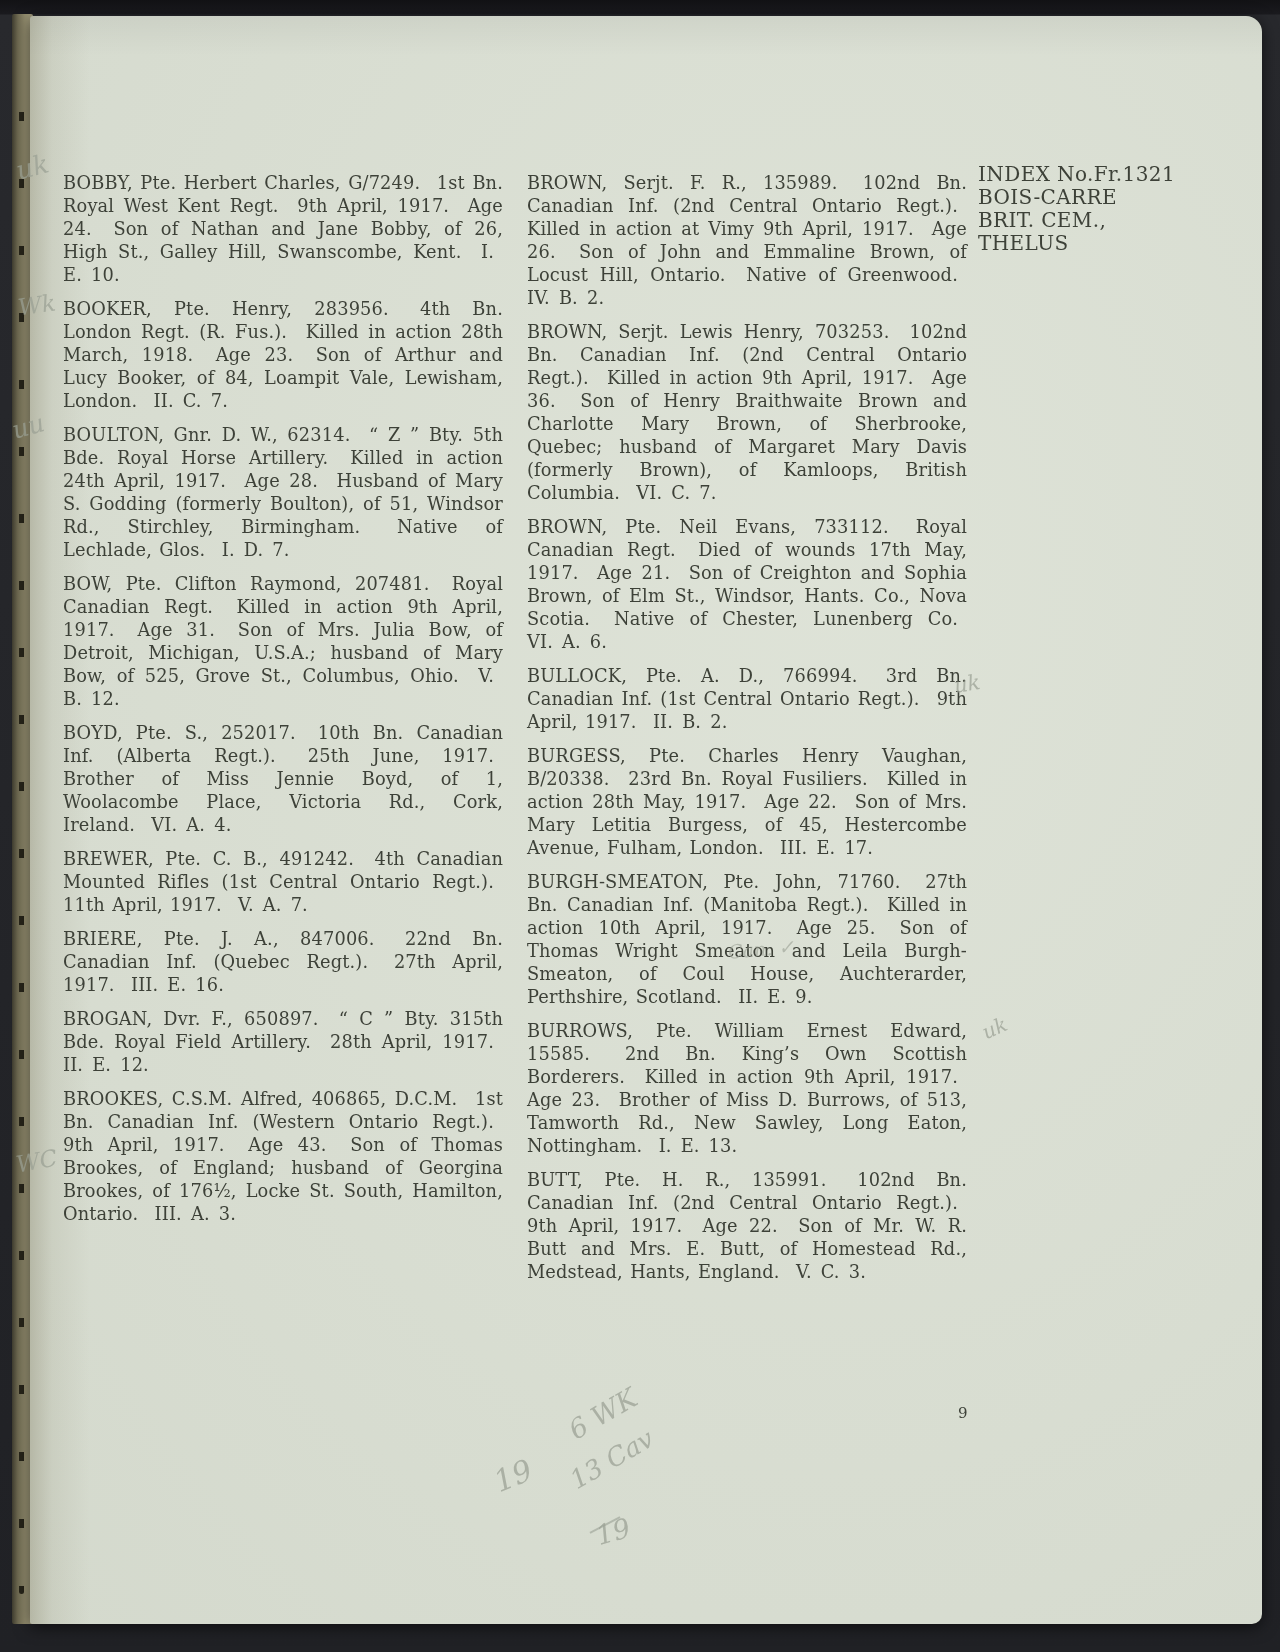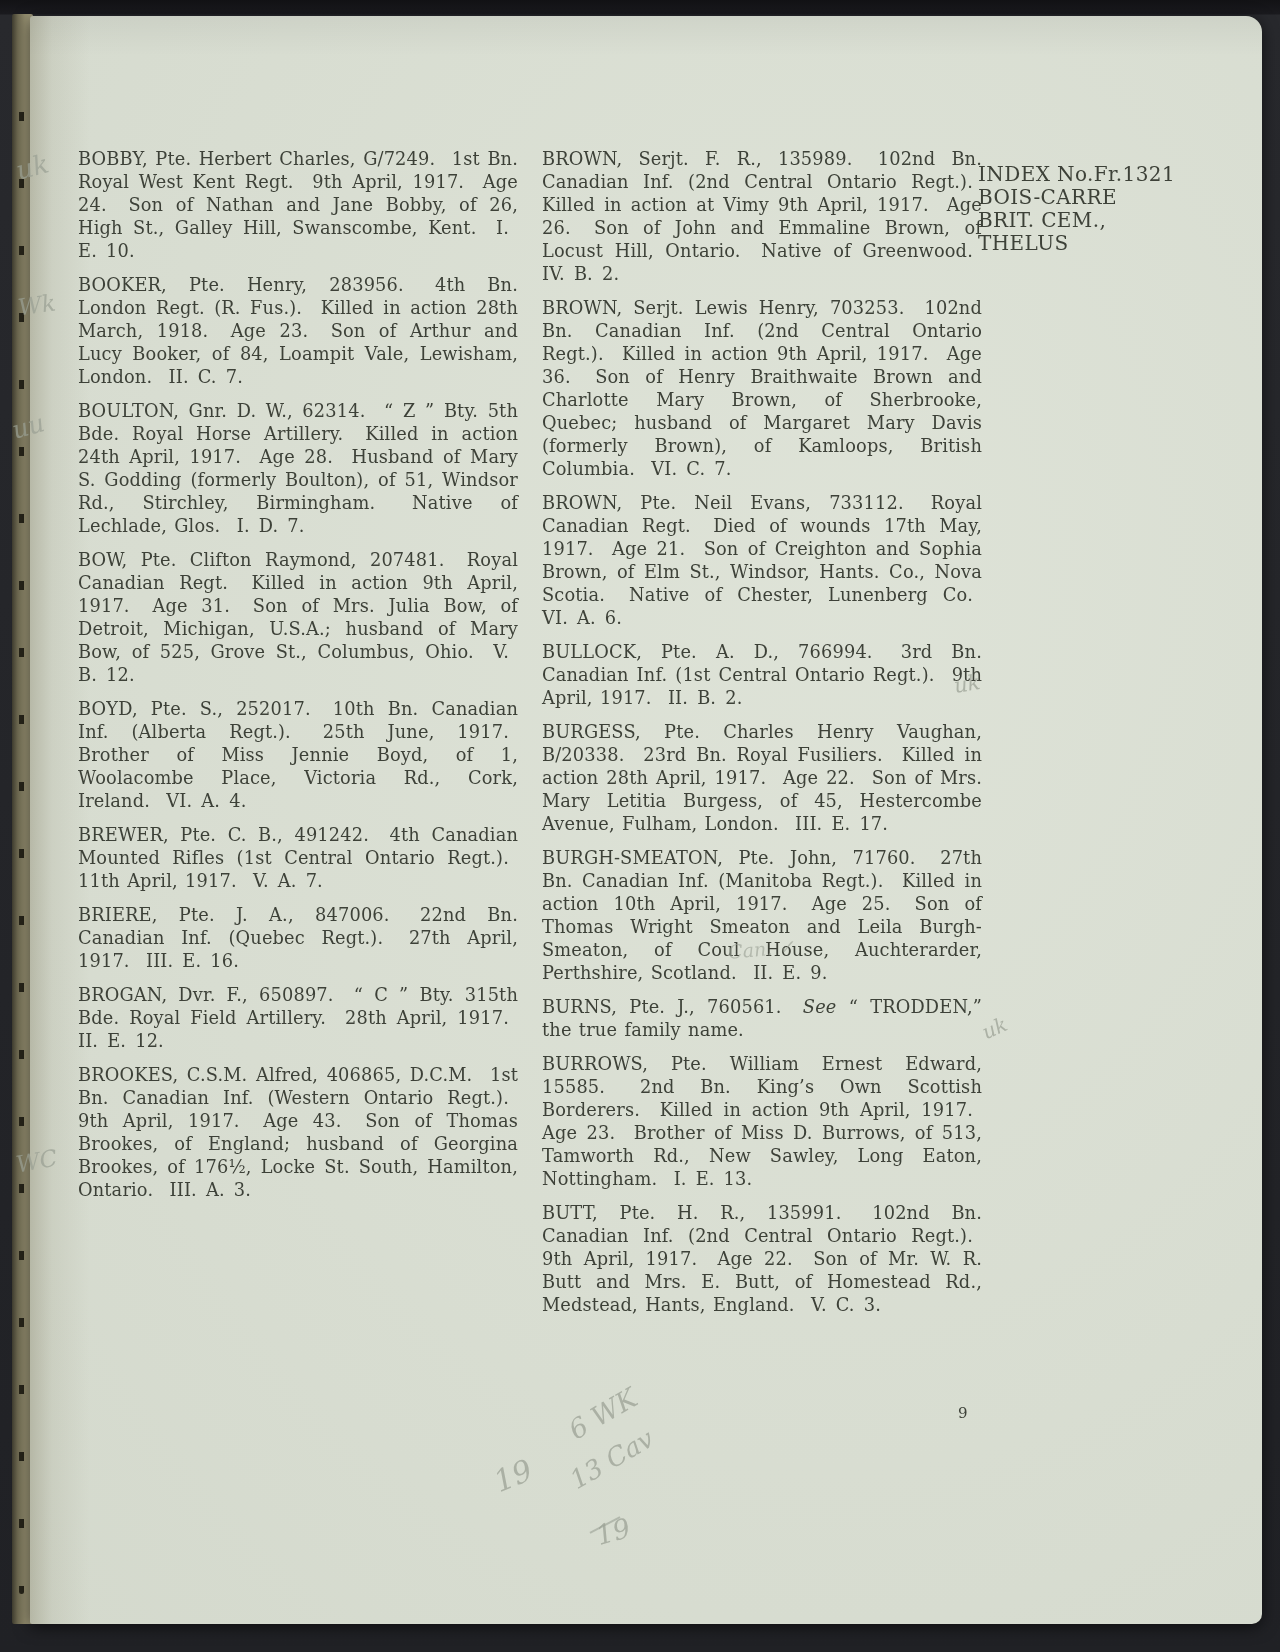"BOBBY, Pte. Herbert Charles, G/7249." .col { margin-left: 15px -> none; top: 131px -> 155px }
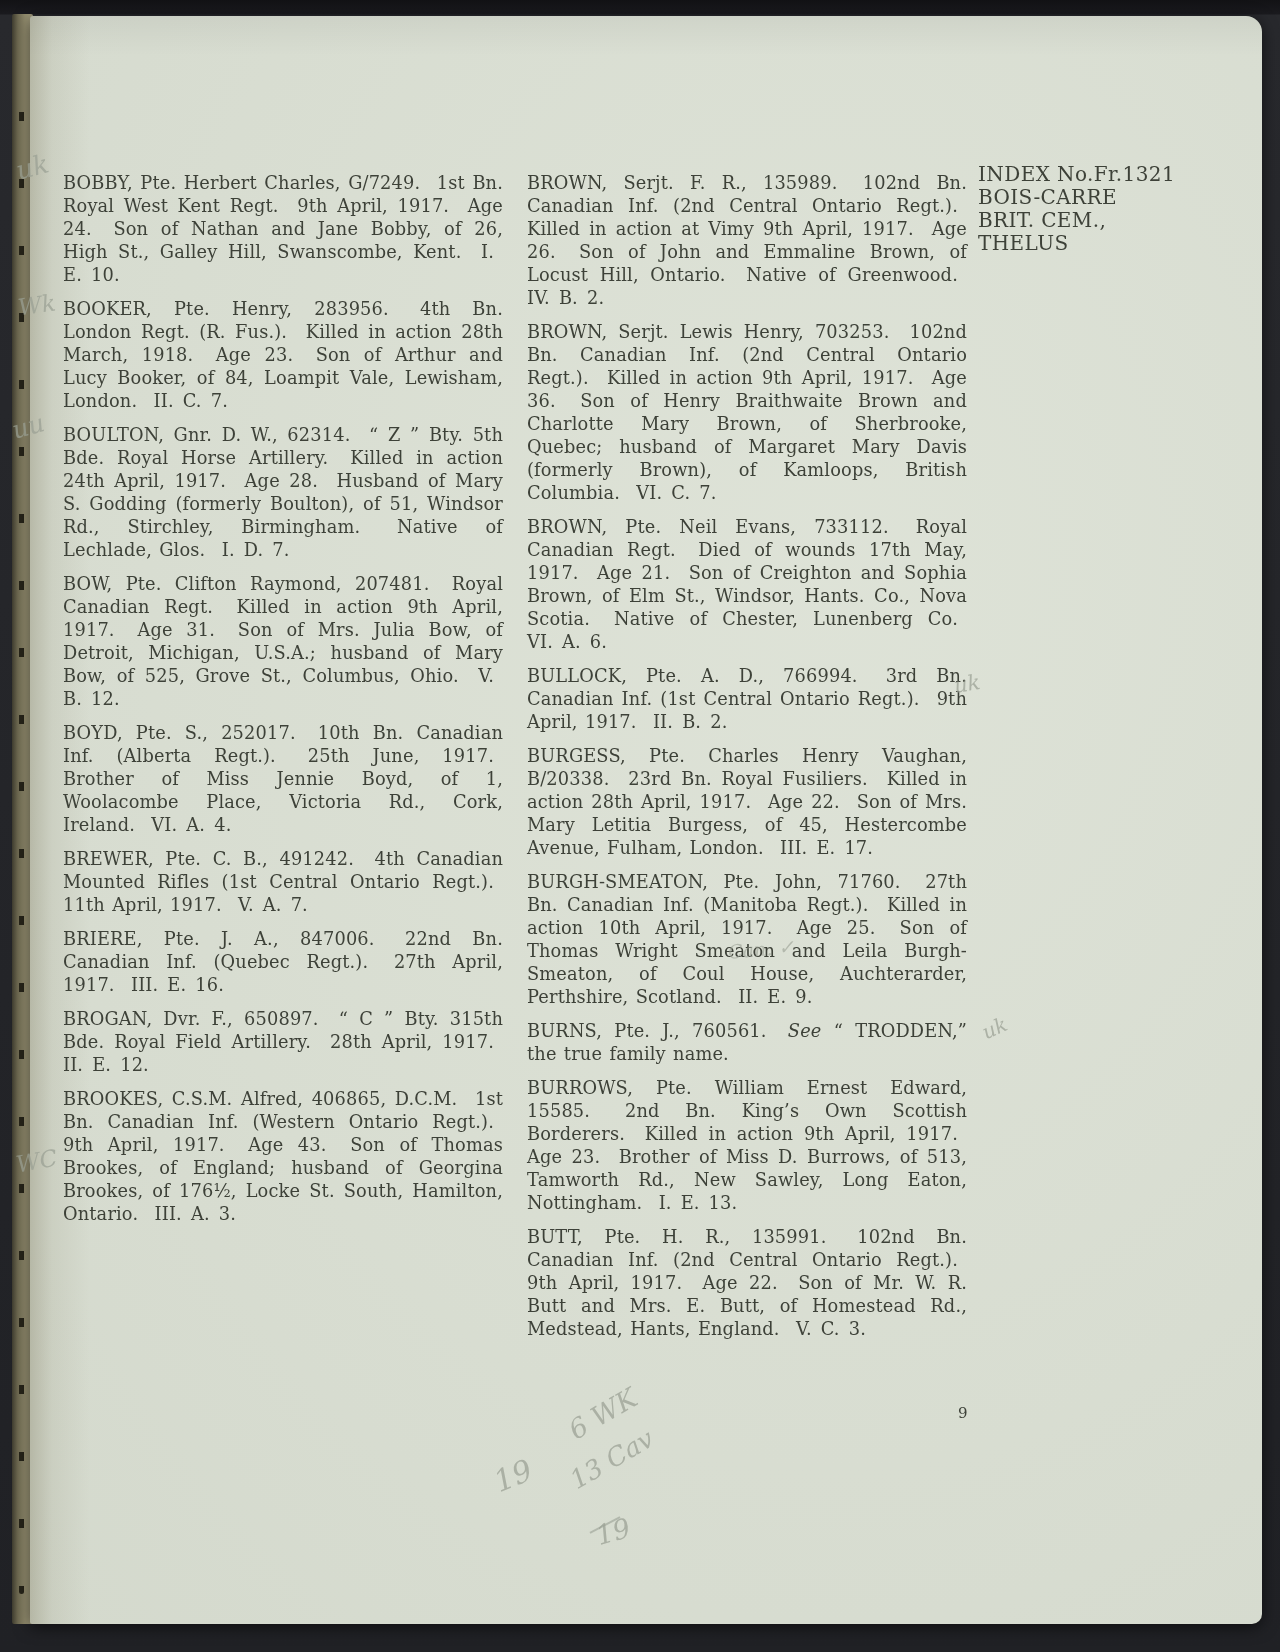"BURGESS, Pte. Charles Henry Vaughan," p.entry { text: April -> May }
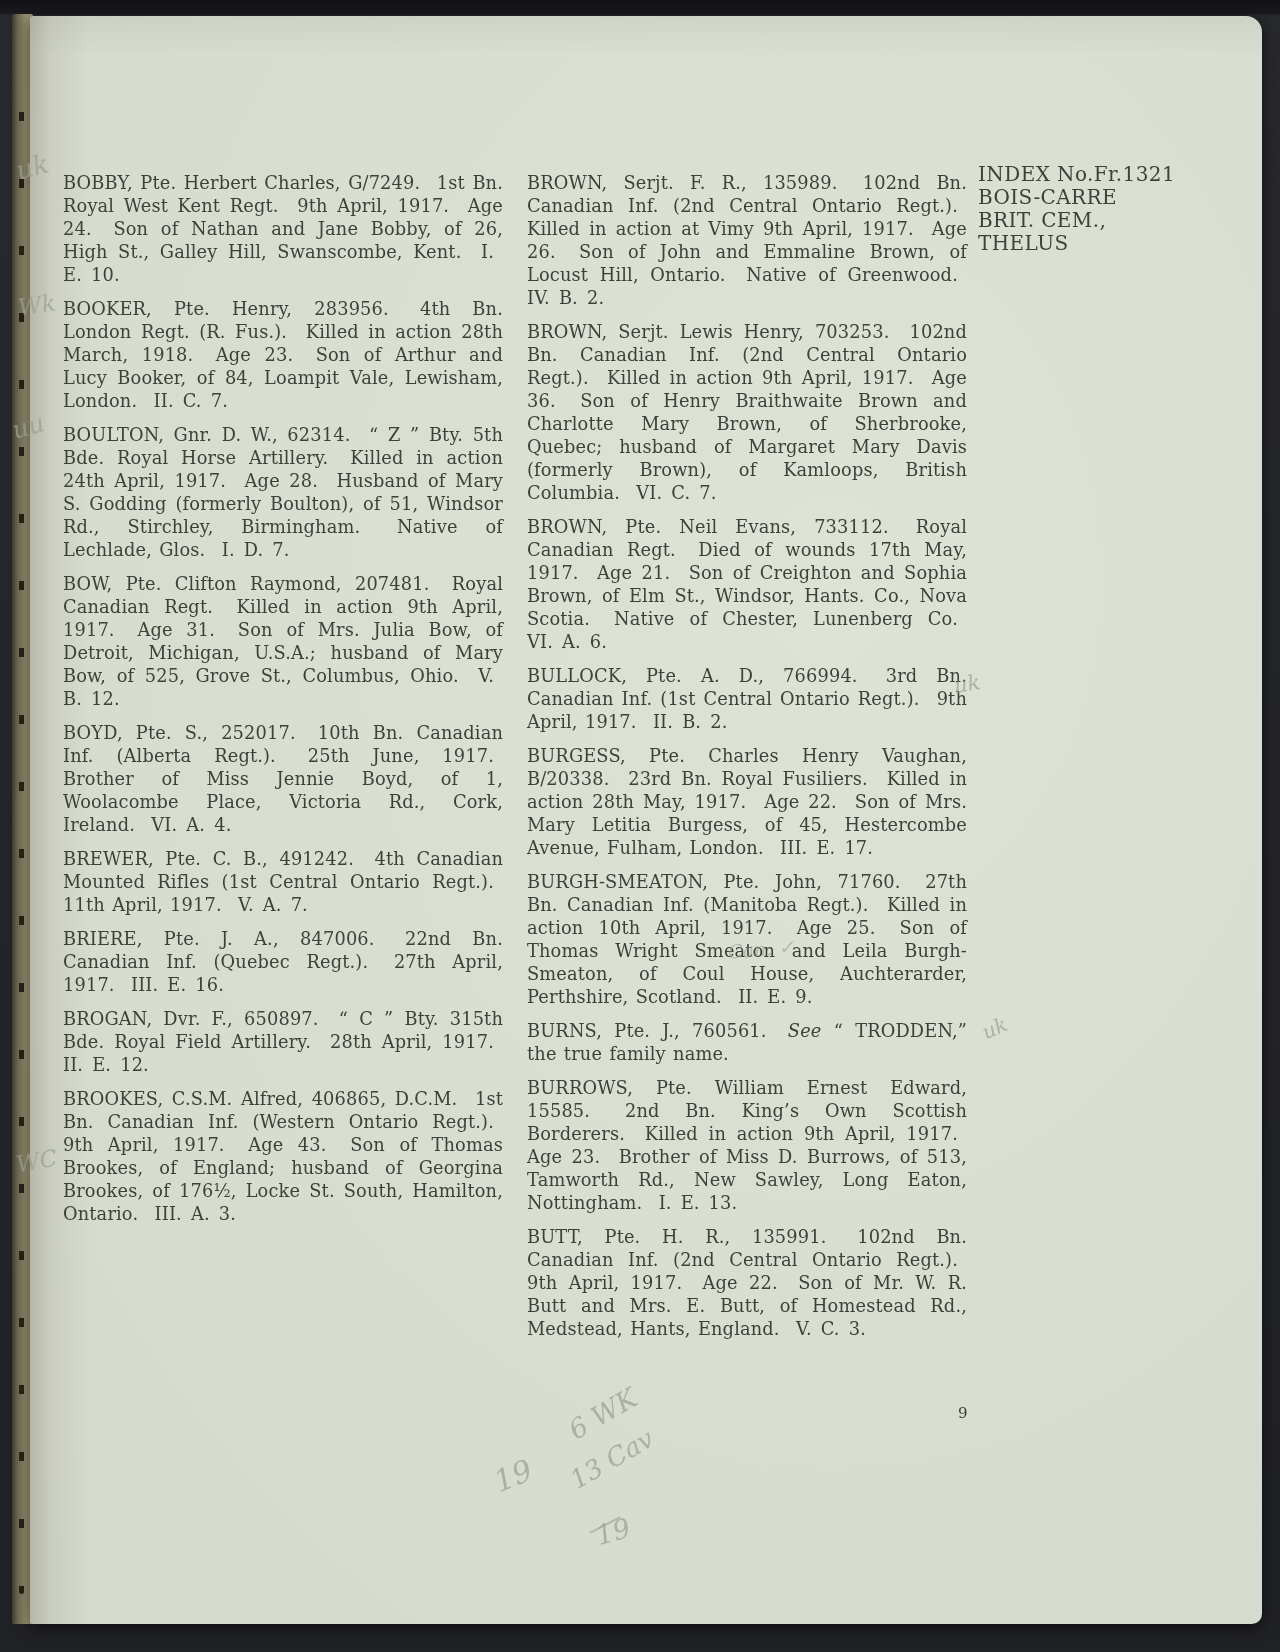"BURNS, Pte. J., 760561. See" p.entry { html: <p>BURNS, Pte. J., 760561. <i>See</i> “ TRODDEN,” the true family name.</p> -> none }
